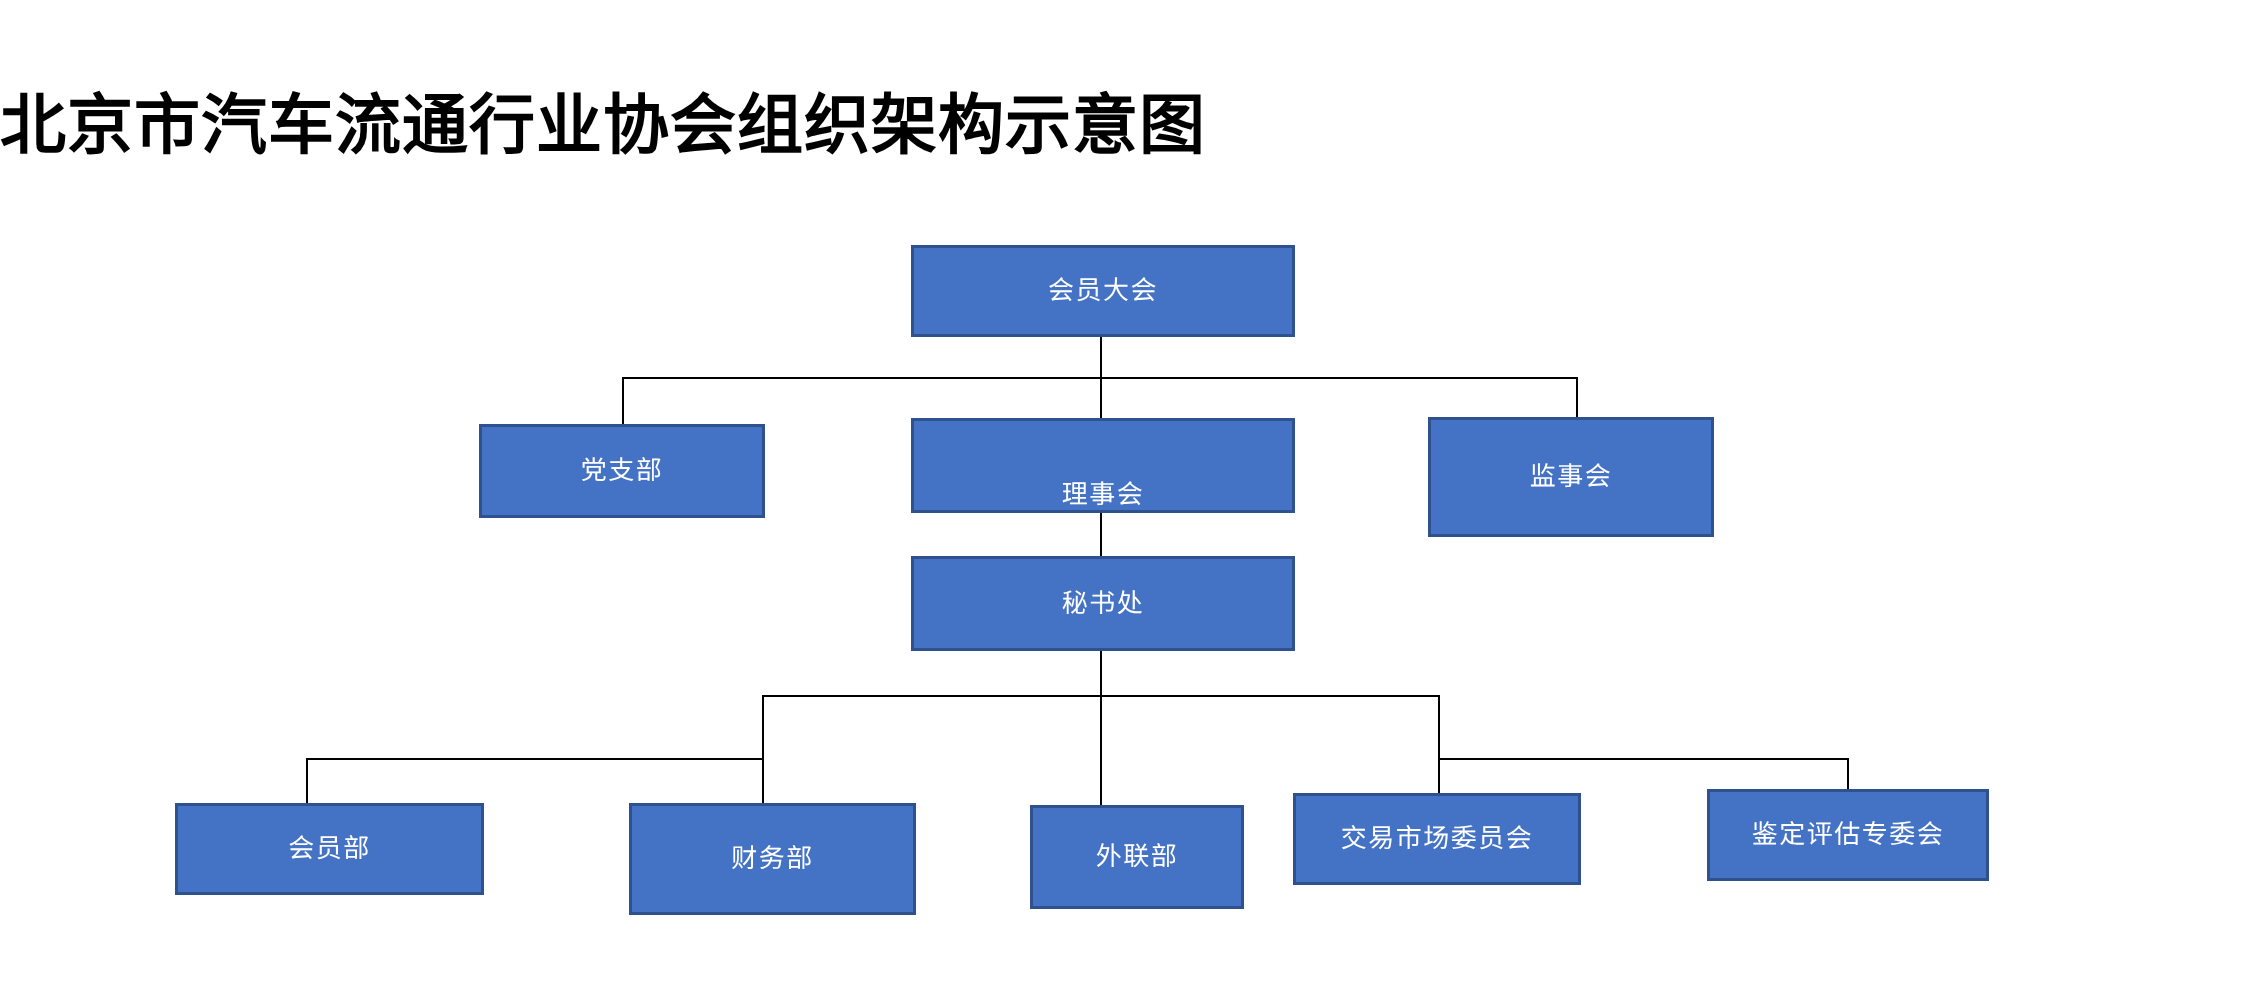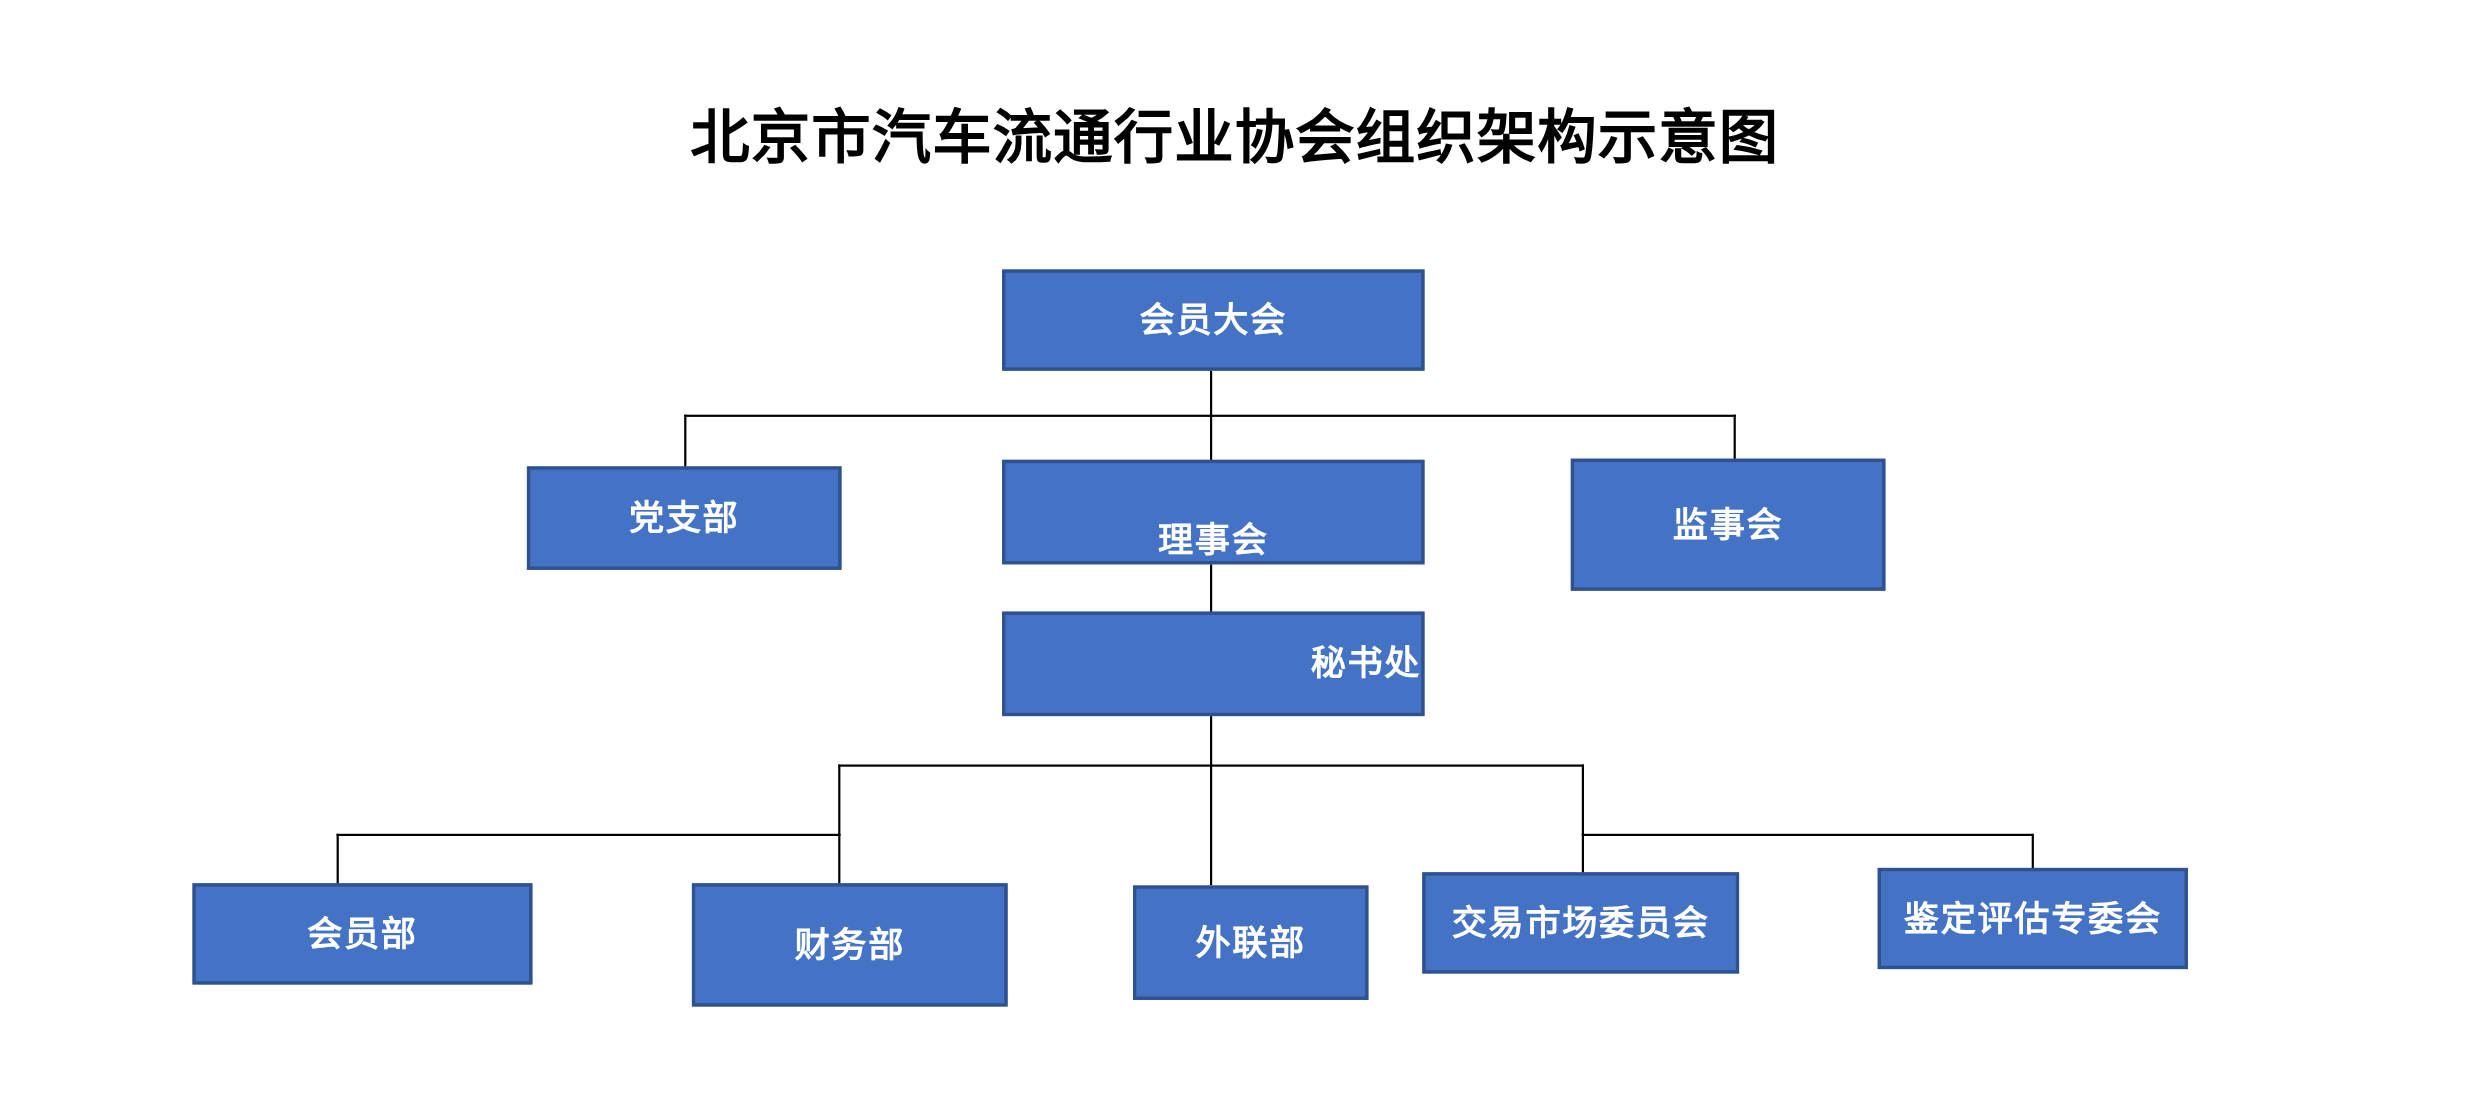"北京市汽车流通行业协会组织架构示意图" .chart-title { font-size: 54px -> 66px; text-align: center -> left }
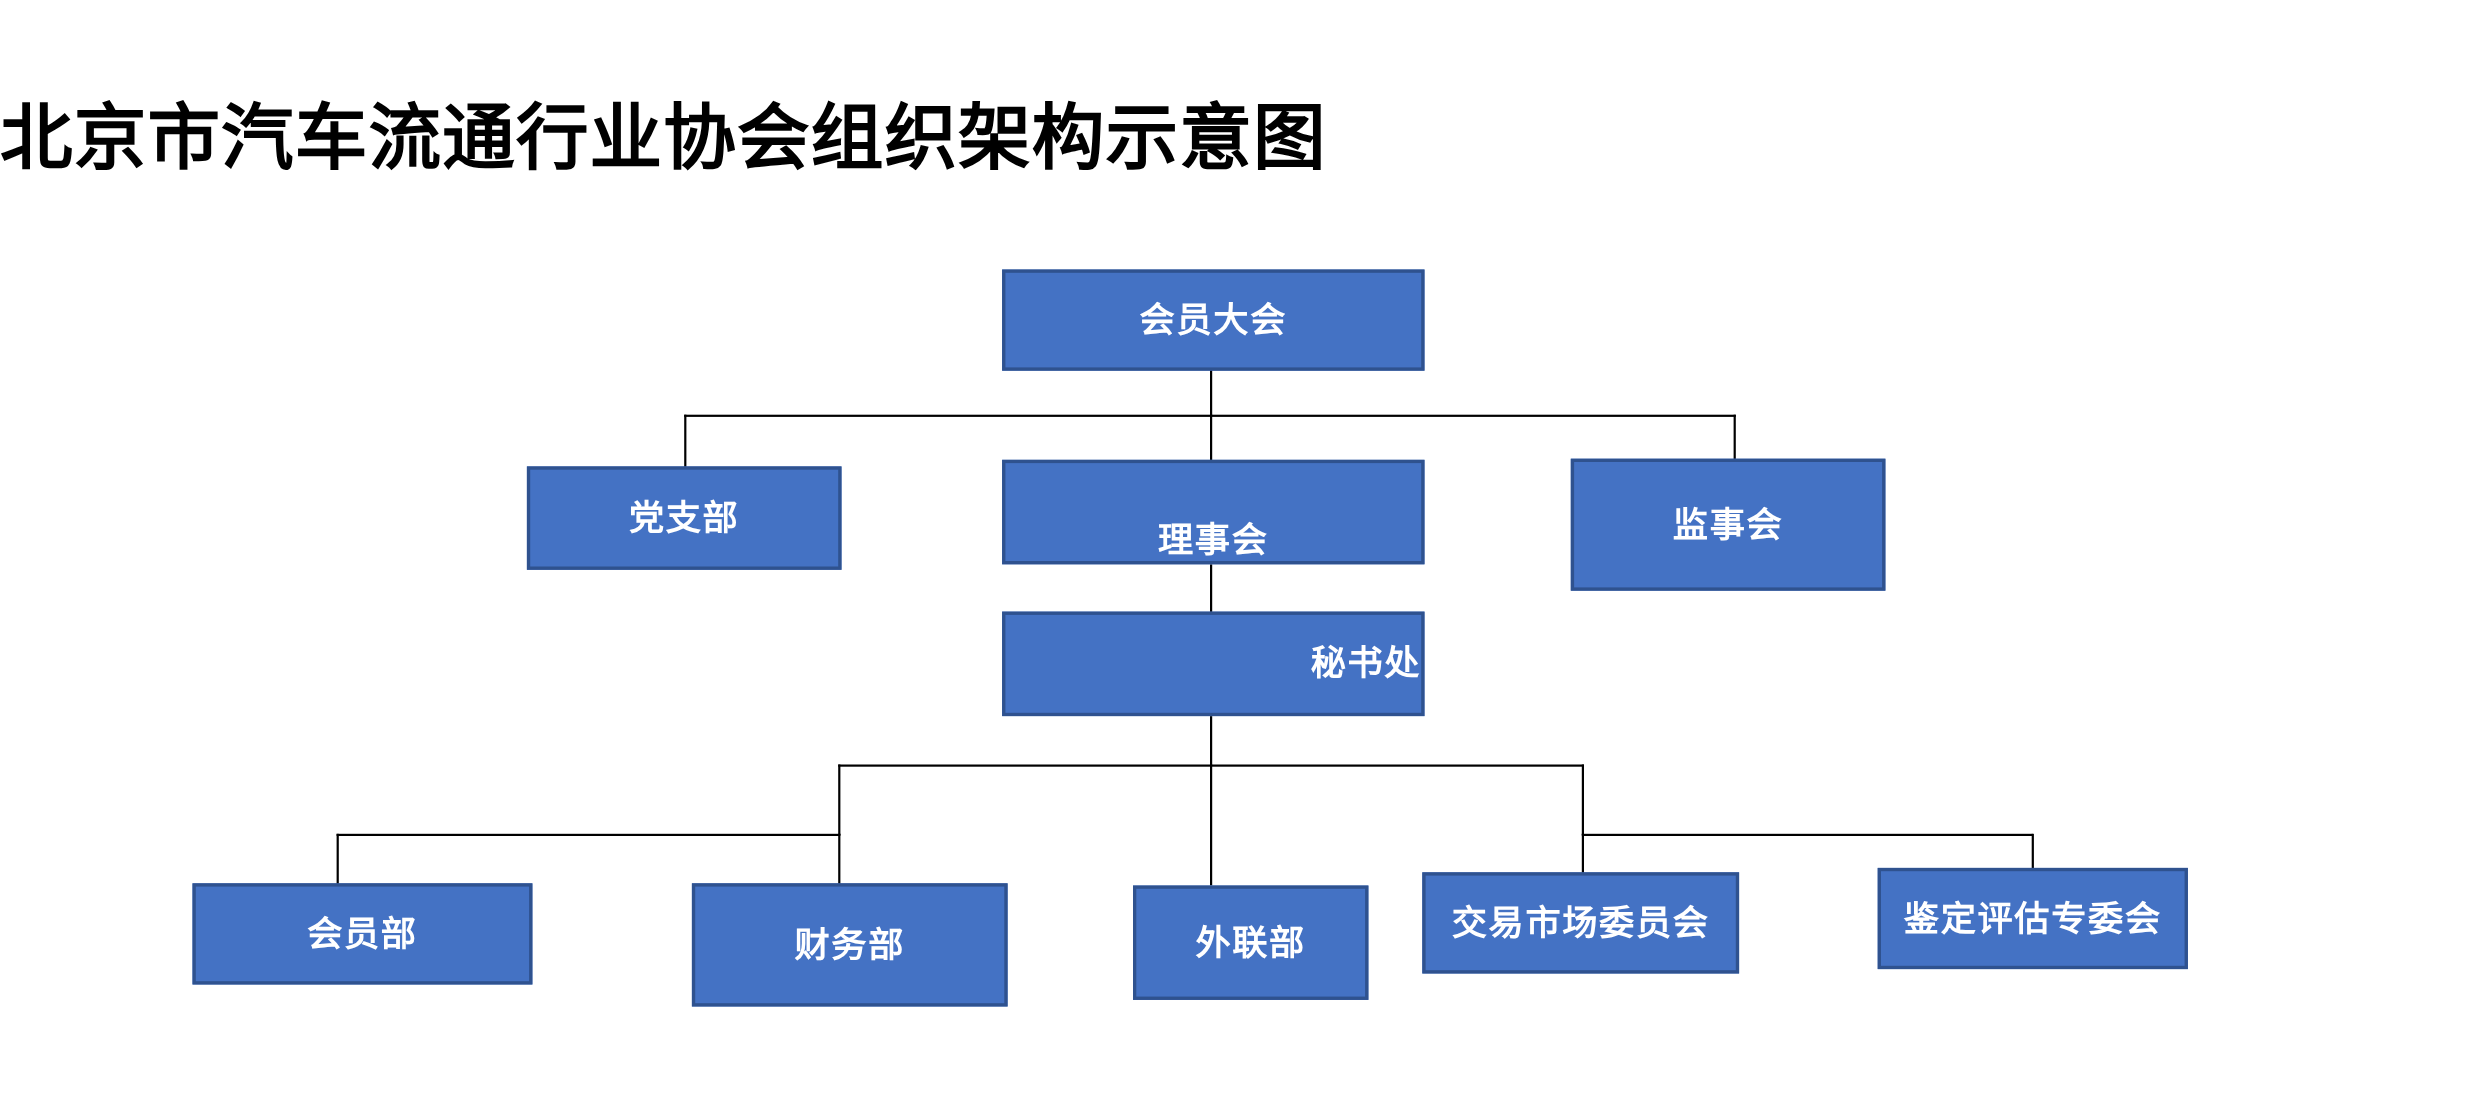"会员大会" .node { font-size: 32px -> 26px; font-weight: bold -> none }
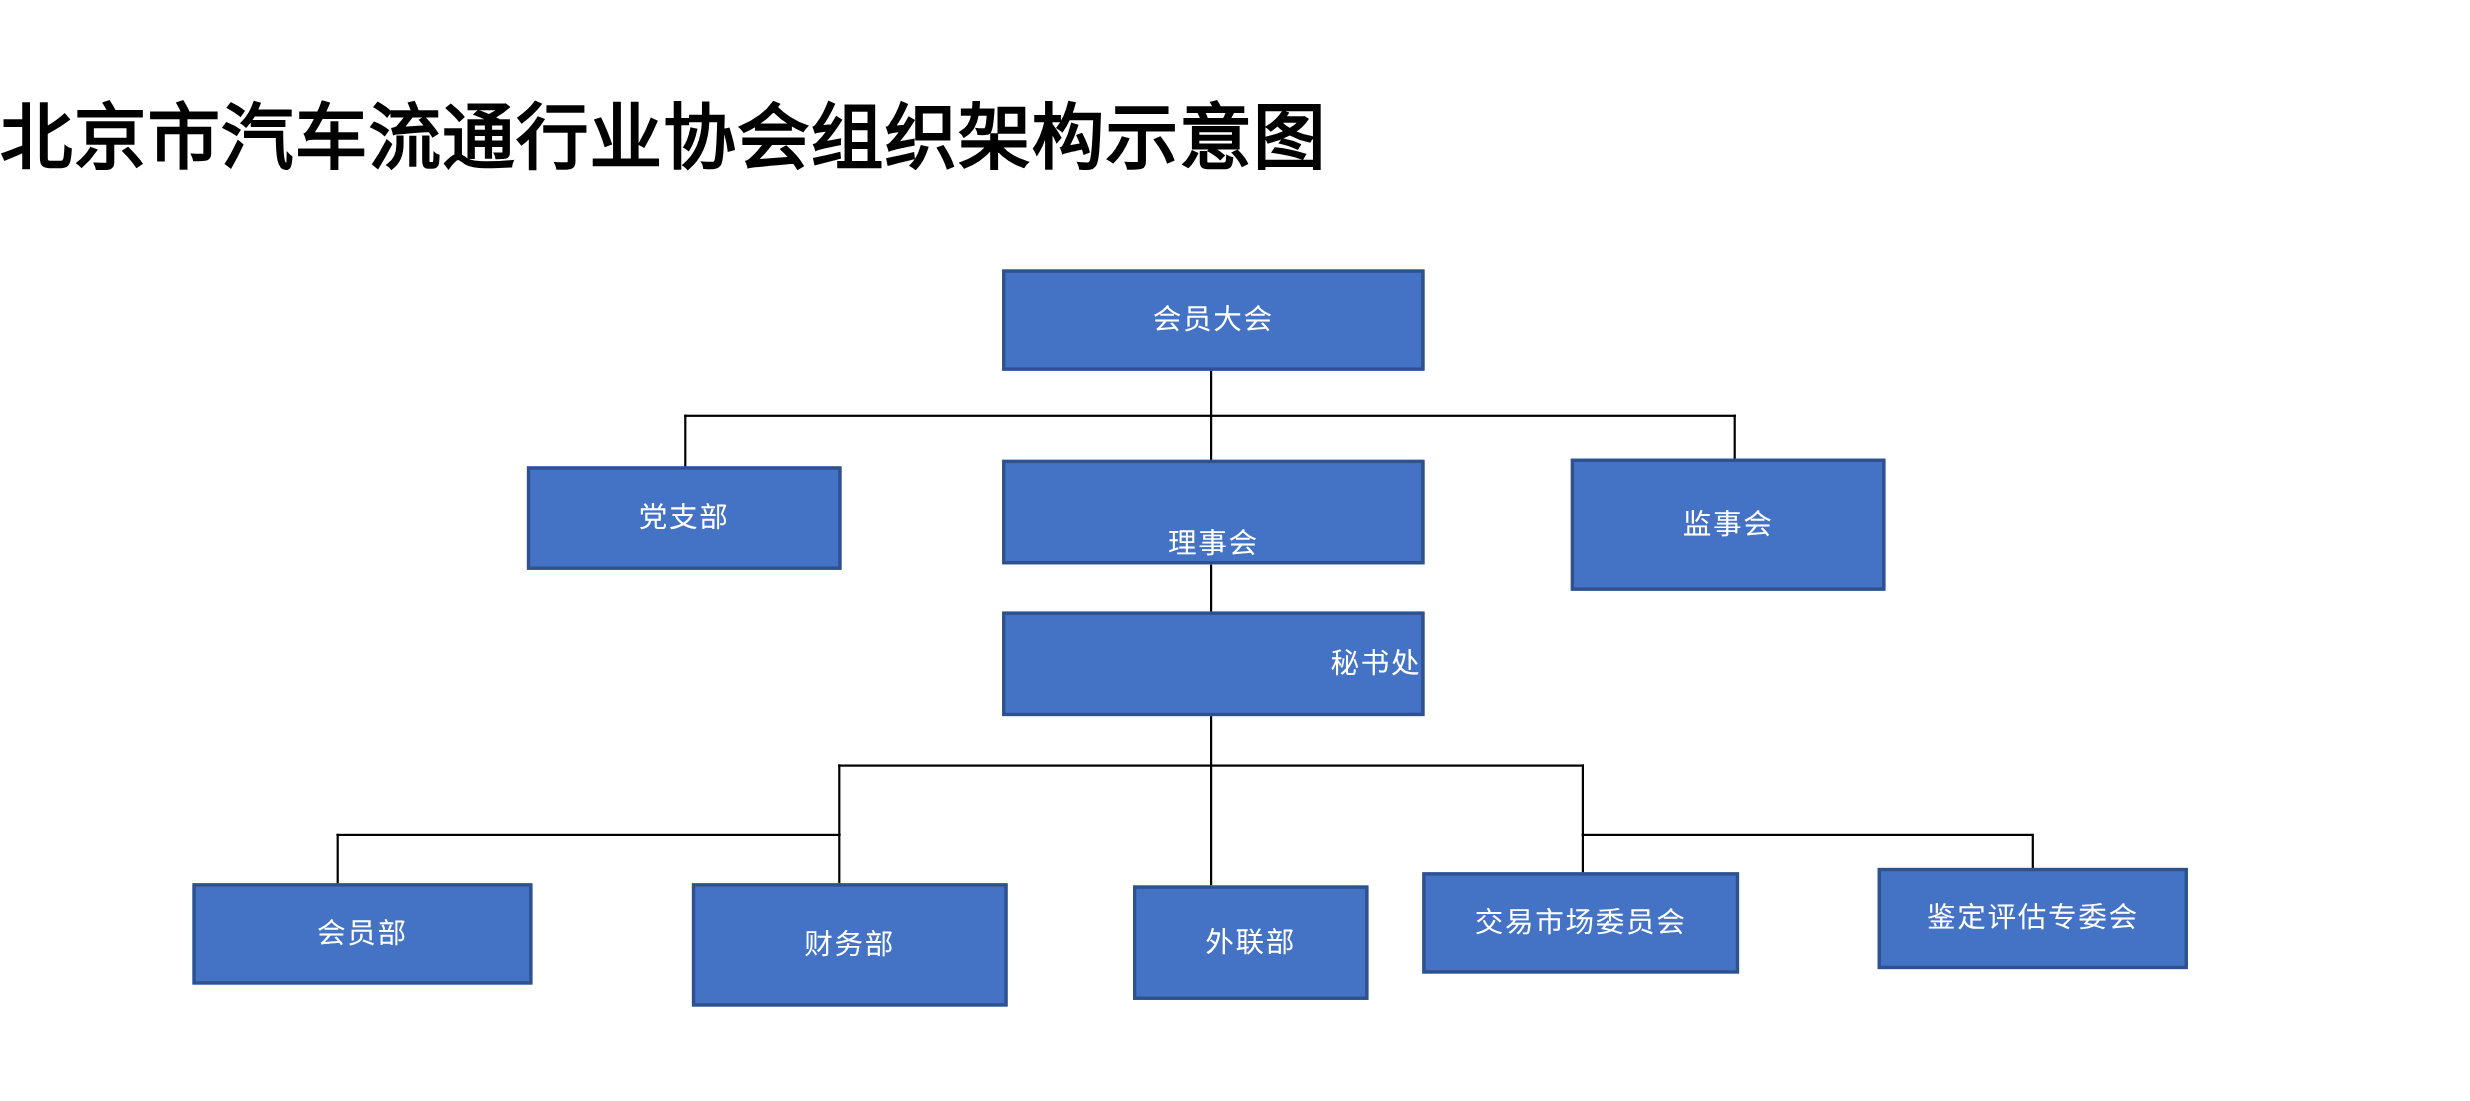"秘书处" div.node { justify-content: flex-end -> none }
